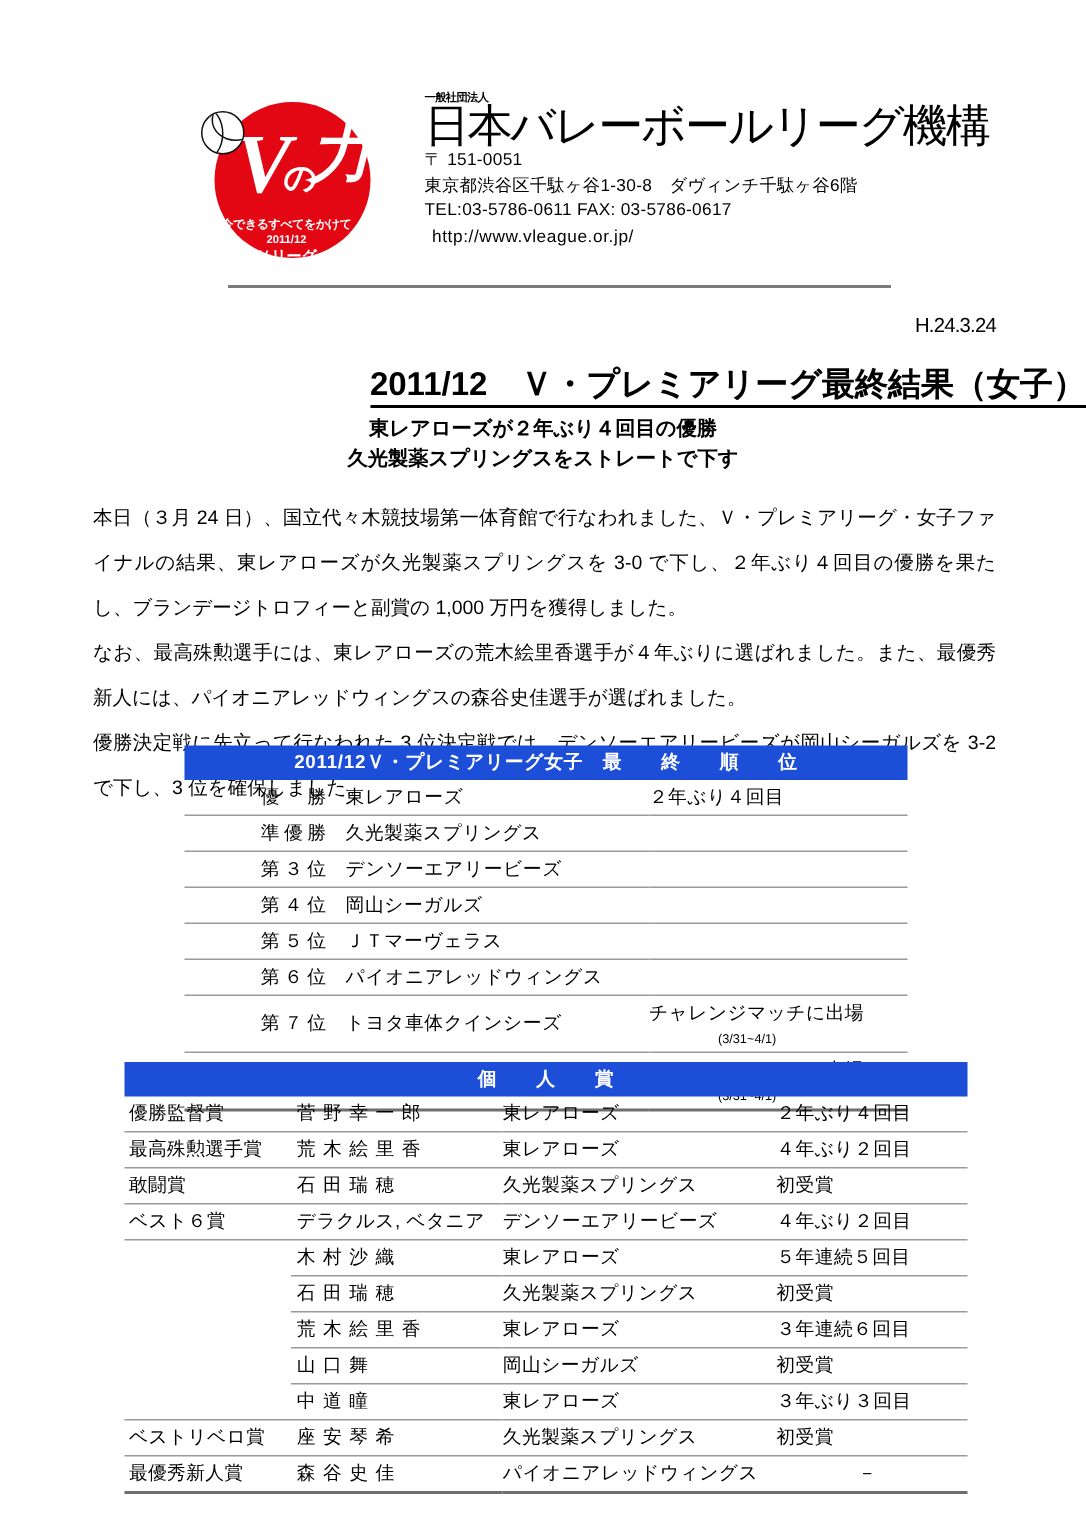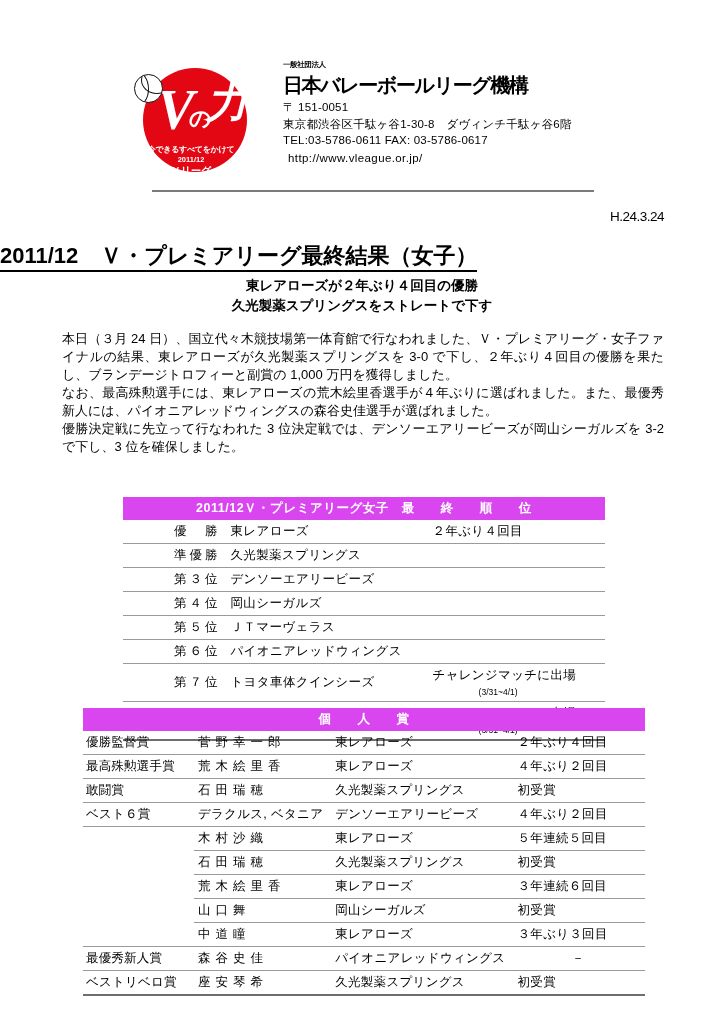"日本バレーボールリーグ機構" .org-name { font-size: 20px -> 30px; font-weight: bold -> normal }
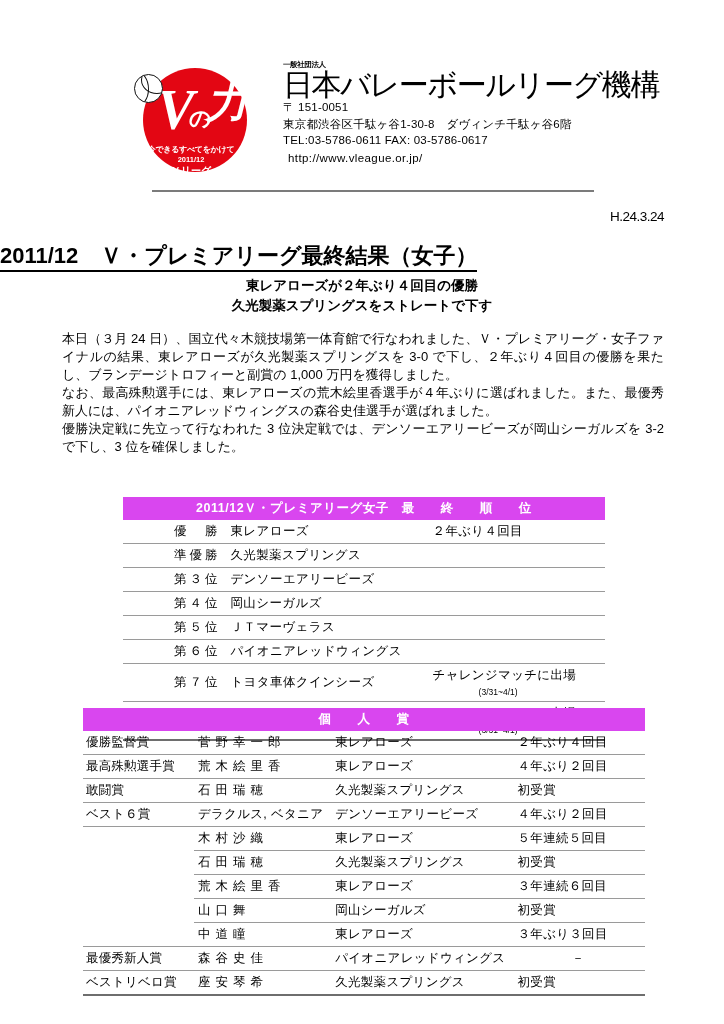"2011/12 Ｖ・プレミアリーグ最終結果（女子）" .doc-title { text-align: left -> right }
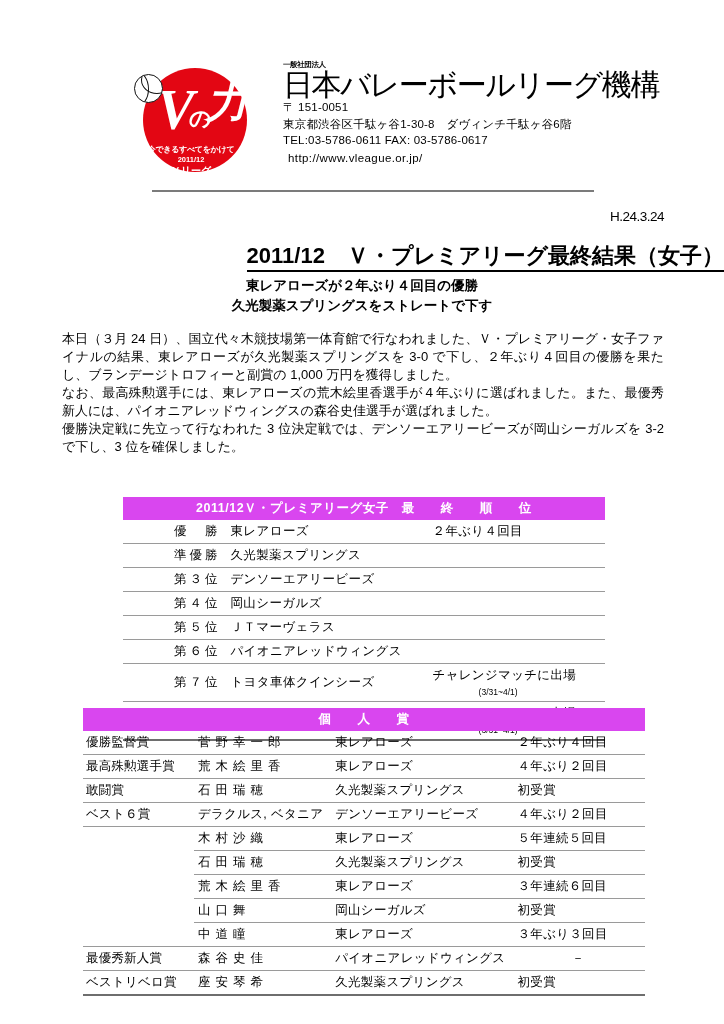"本日（３月 24" .body-text { line-height: 18px -> 30px }
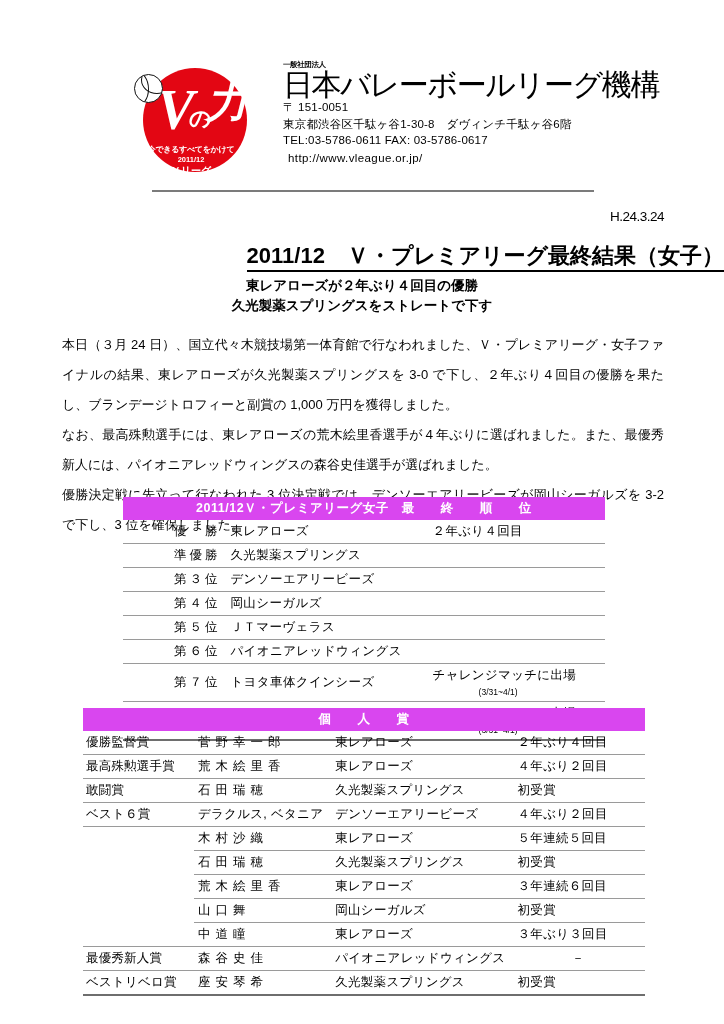"2011/12Ｖ・プレミアリーグ女子 最 終 順 位" .tbl-head td { background: #d946ef -> #1d4ed8 }
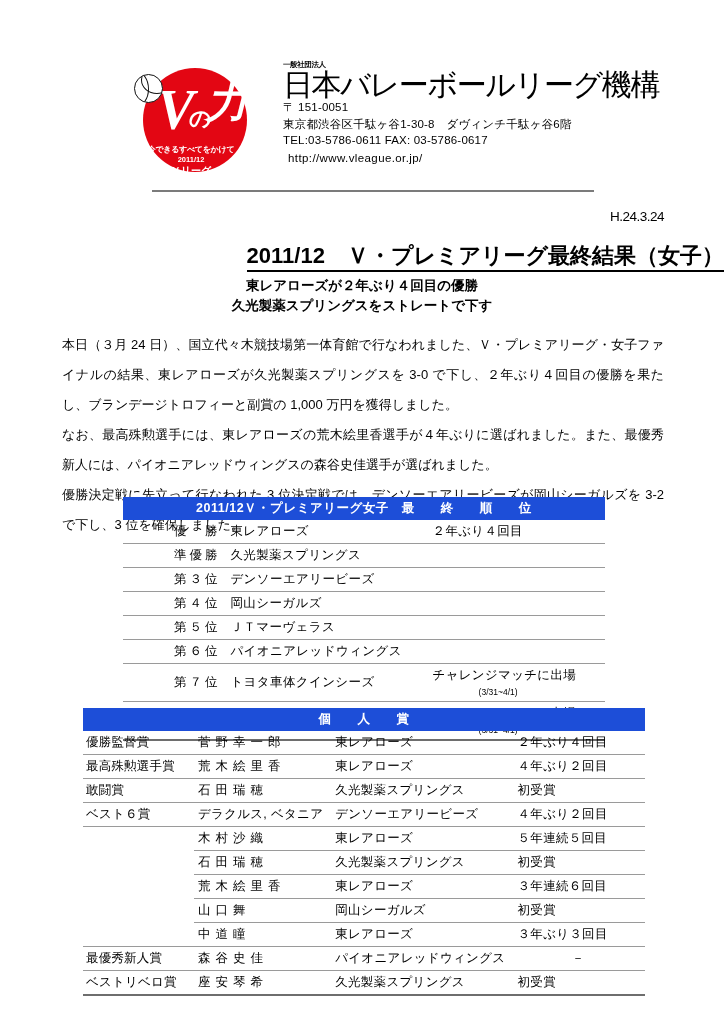"最優秀新人賞" tr { order: before "ベストリベロ賞" -> after "ベストリベロ賞" }
